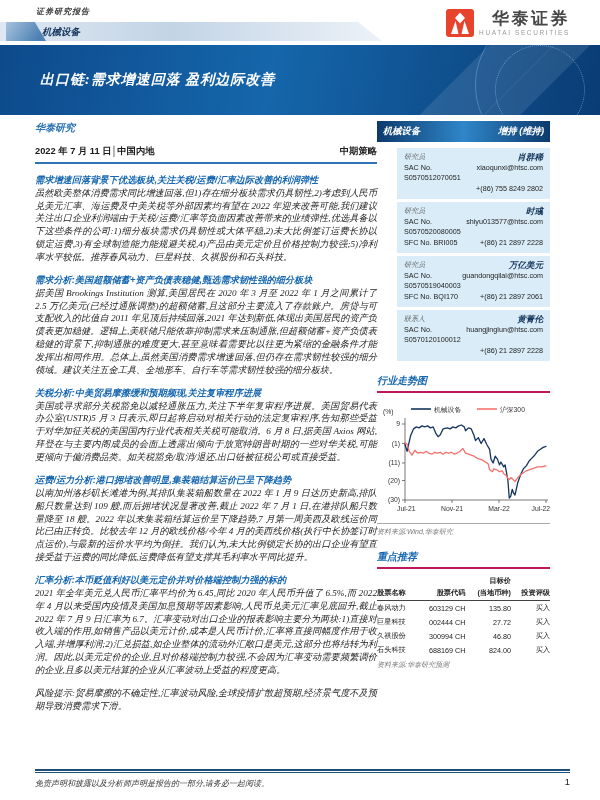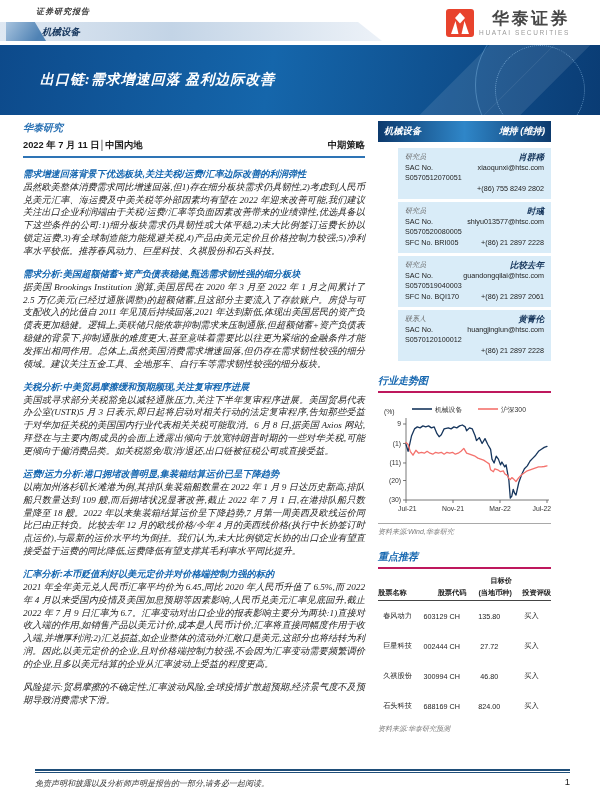"华泰研究" .content { gap: 13px -> none; left: 23px -> 35px }
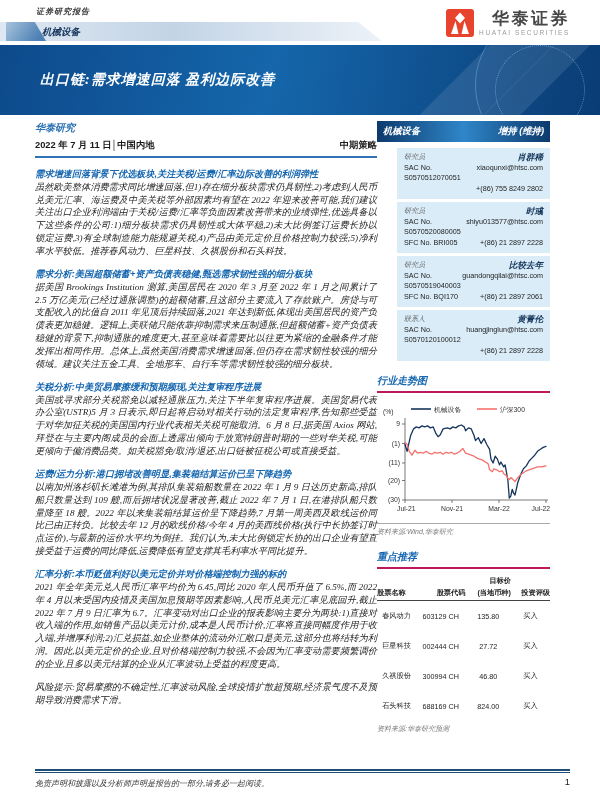"2022 年 7 月 11" .dateline { margin-top: 4px -> 10px }
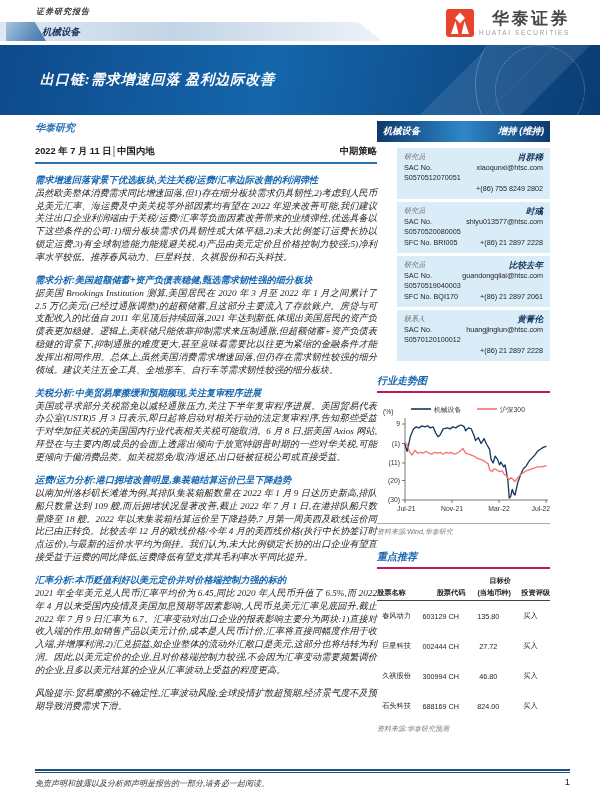"比较去年" span.aname { text: 比较去年 -> 万亿美元 }
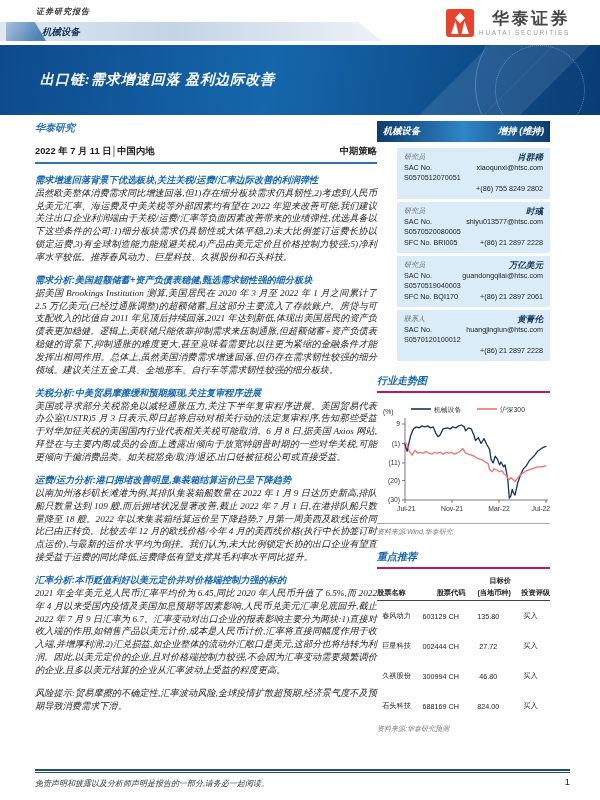"春风动力" table.stocks td { padding: 10px 0 -> 2px 0; text-align: center -> none }
